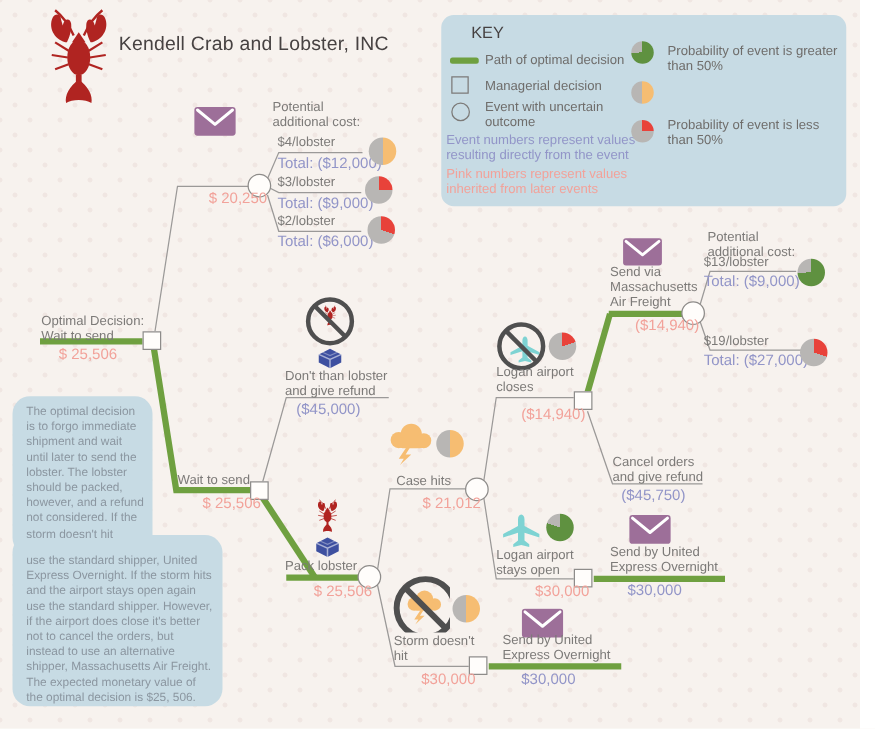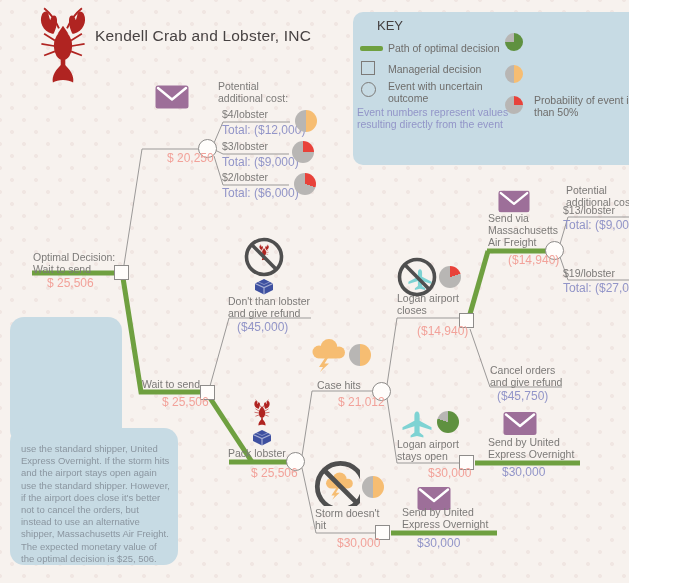"Kendell Crab and Lobster, INC" #canvas { width: 629px -> 688px }
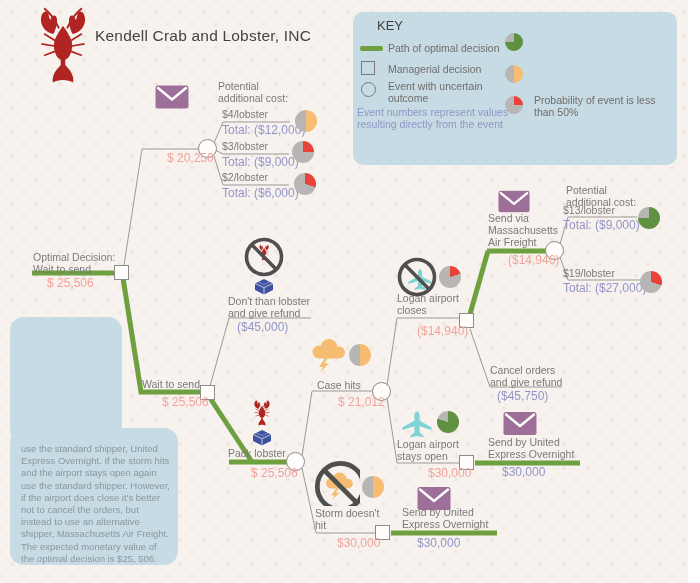"Probability of event is greater" div.keytext { html: none -> <div>Probability of event is greater than 50%</div> }
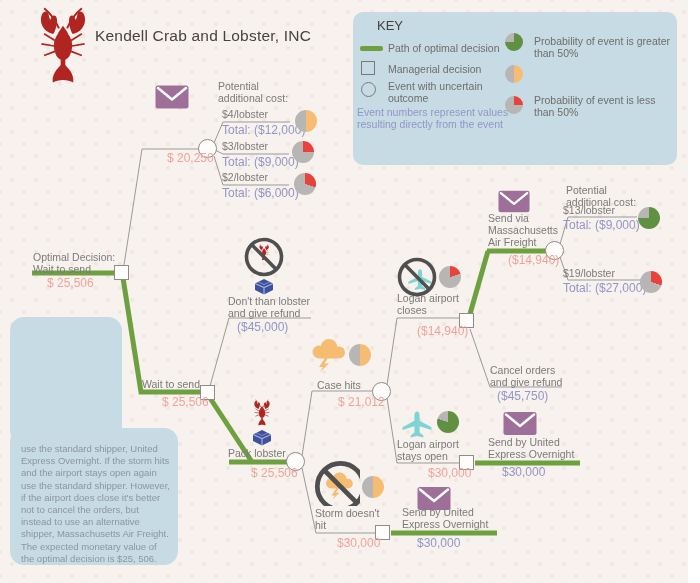"Pink numbers represent values inherited" div.keytext { html: none -> <div>Pink numbers represent values inherited from later events</div> }
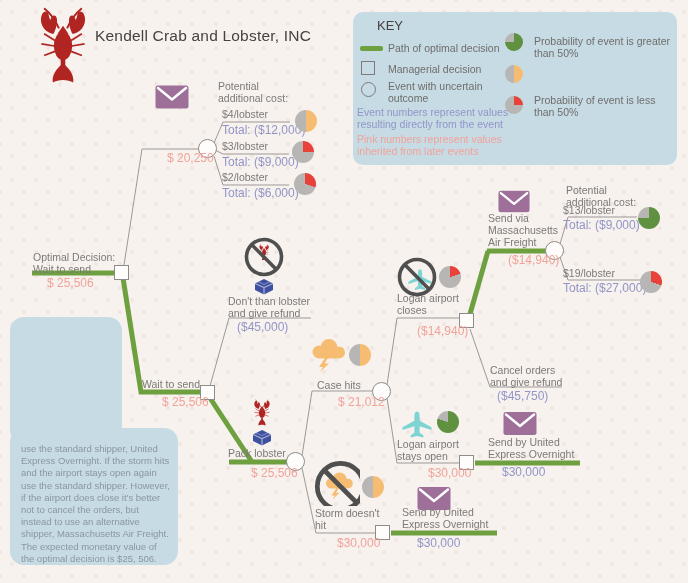"The optimal decision is to" div.boxtext { html: none -> <div>The optimal decision is to forgo immediate shipment and wait until later to send the lobster. The lobster should be packed, however, and a refund not considered. If the storm doesn't hit</div> }
